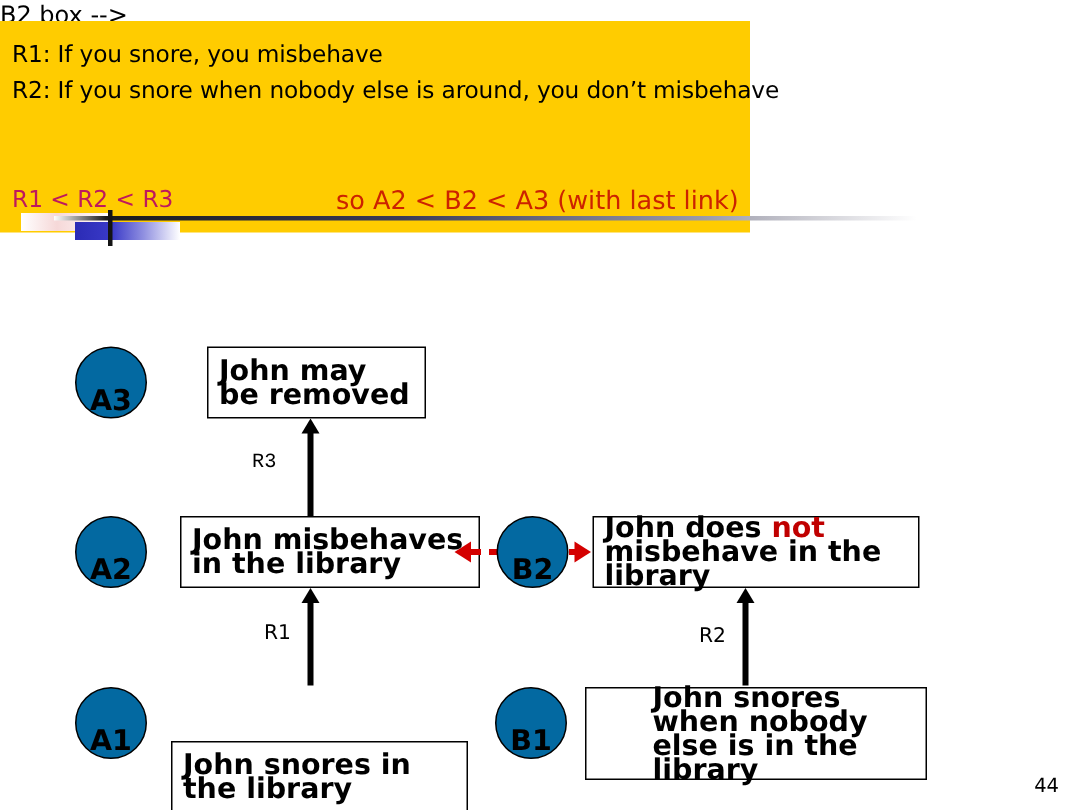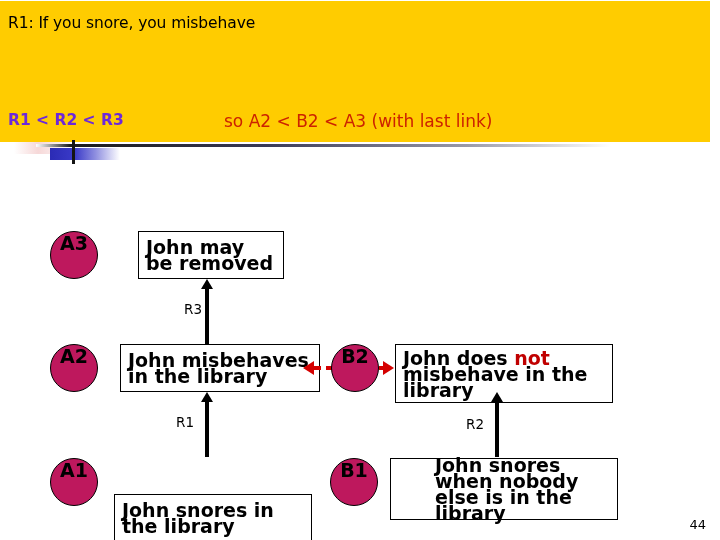"R1: If you snore, you" #header-panel { top: 1px -> 14px; width: 710px -> 500px }
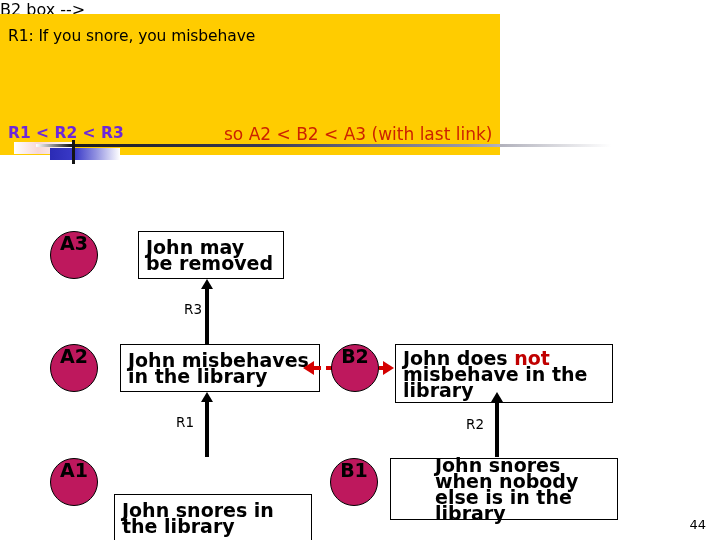"R2: If you snore when" div.rule-line { html: none -> <div>R2: If you snore when nobody else is around, you don’t misbehave</div> }
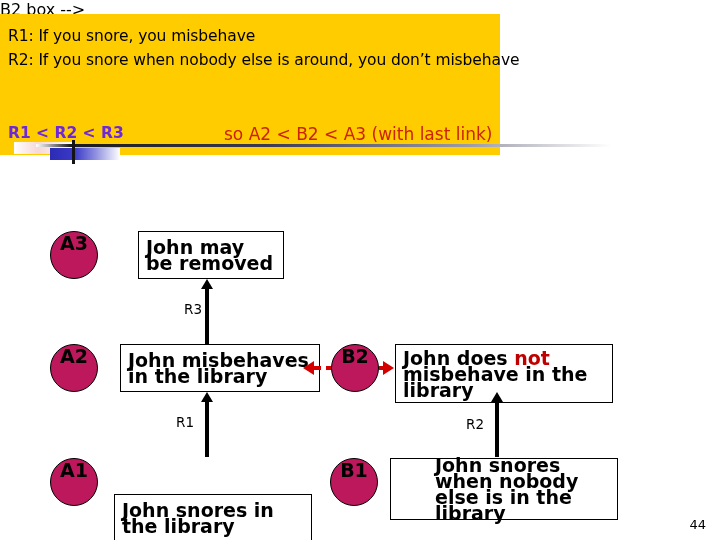"R1 < R2 < R3" #ordering-rules { color: #6d28d9 -> #be185d; font-weight: bold -> none }
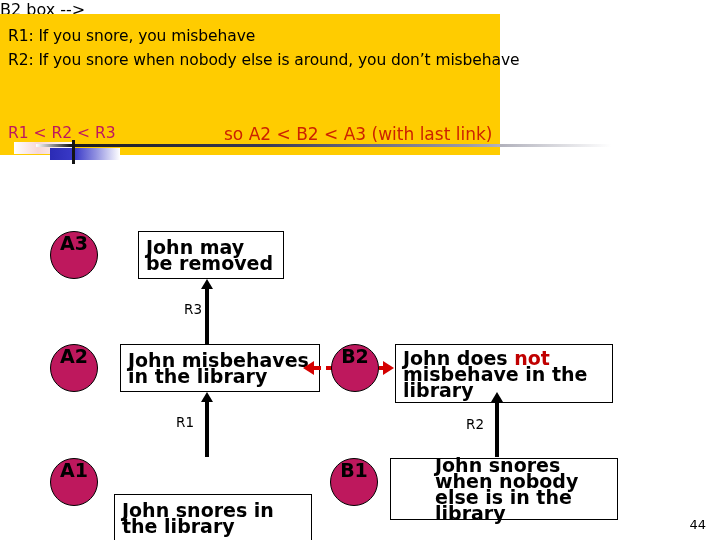"A3" .node-circle { align-items: flex-start -> flex-end; background: #be185d -> #0369a1 }
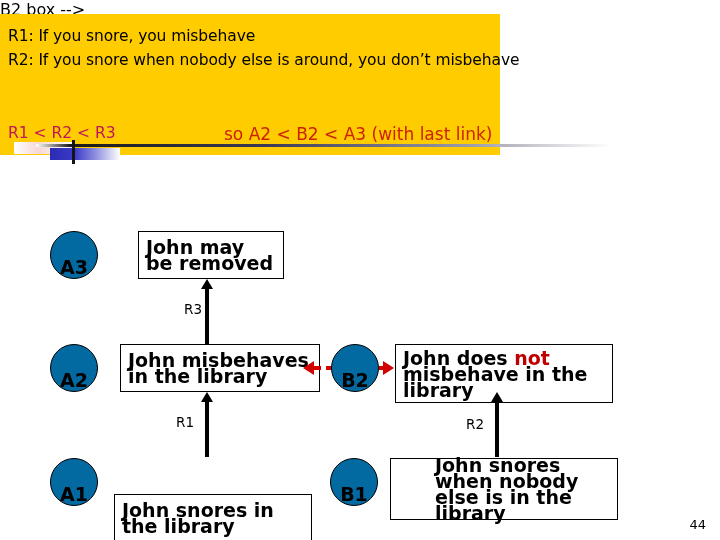"R3" div.edge-label { font-family: none -> Liberation Mono, monospace; left: 184px -> 168px }
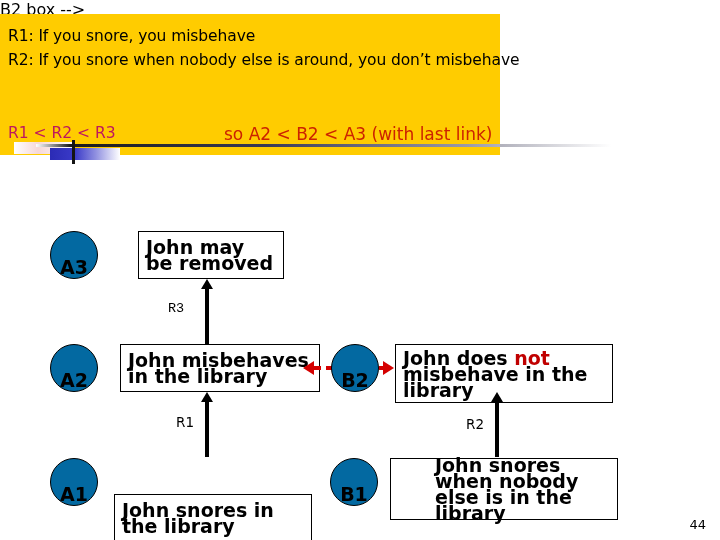"John does not misbehave in" div.fact-box { height: 59px -> 48px }
